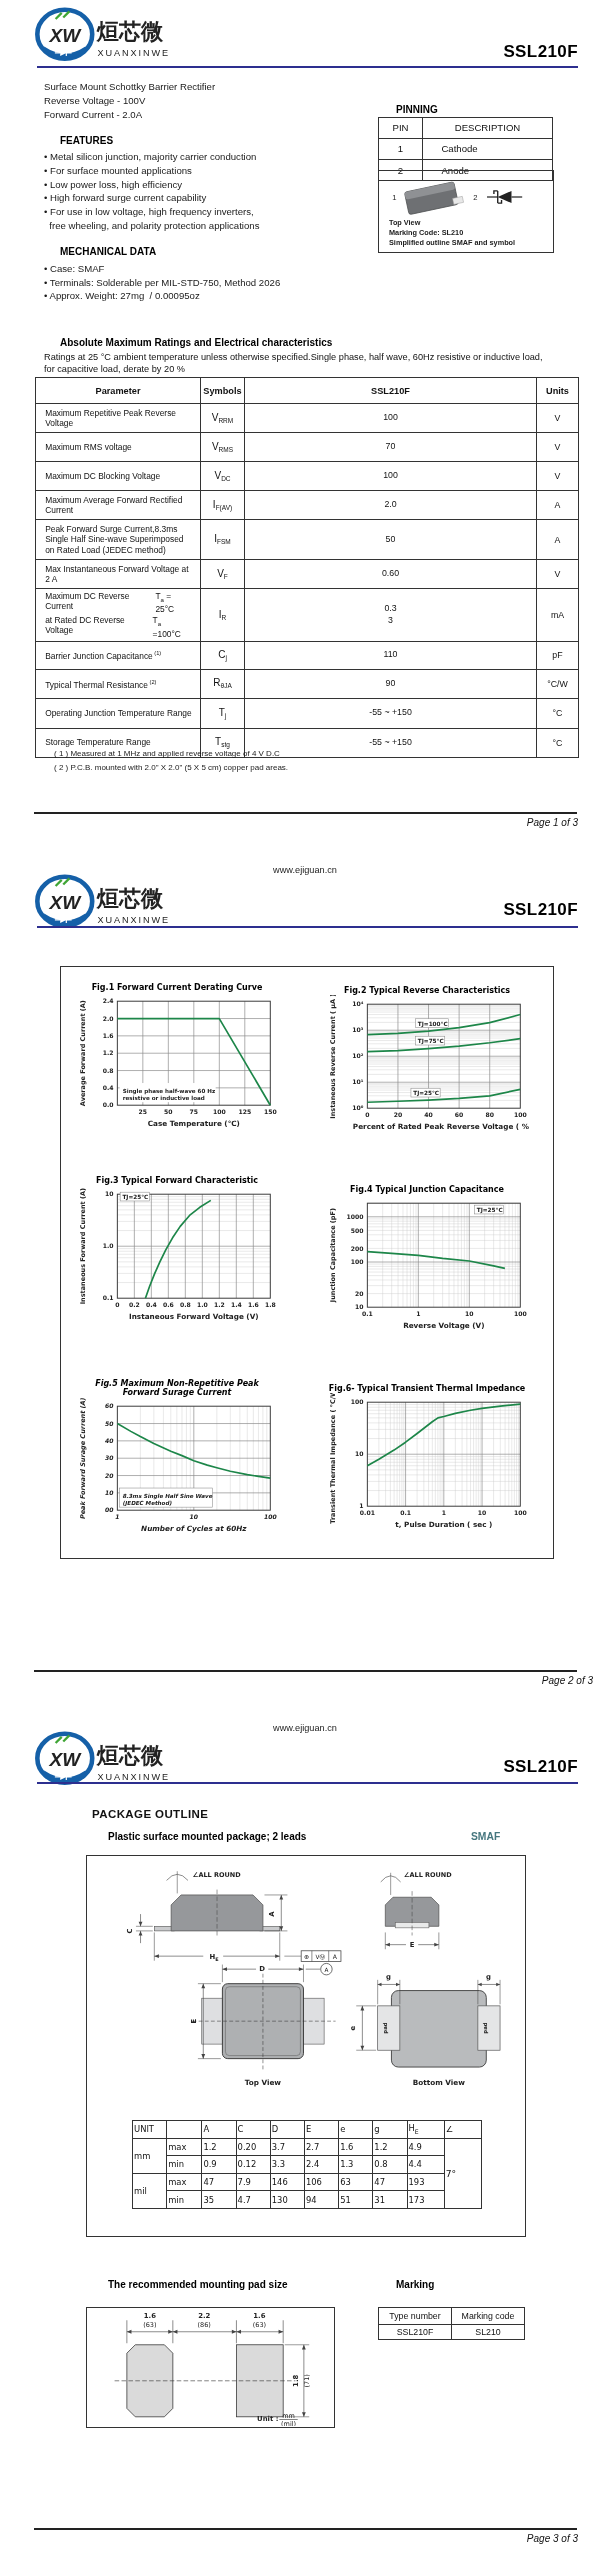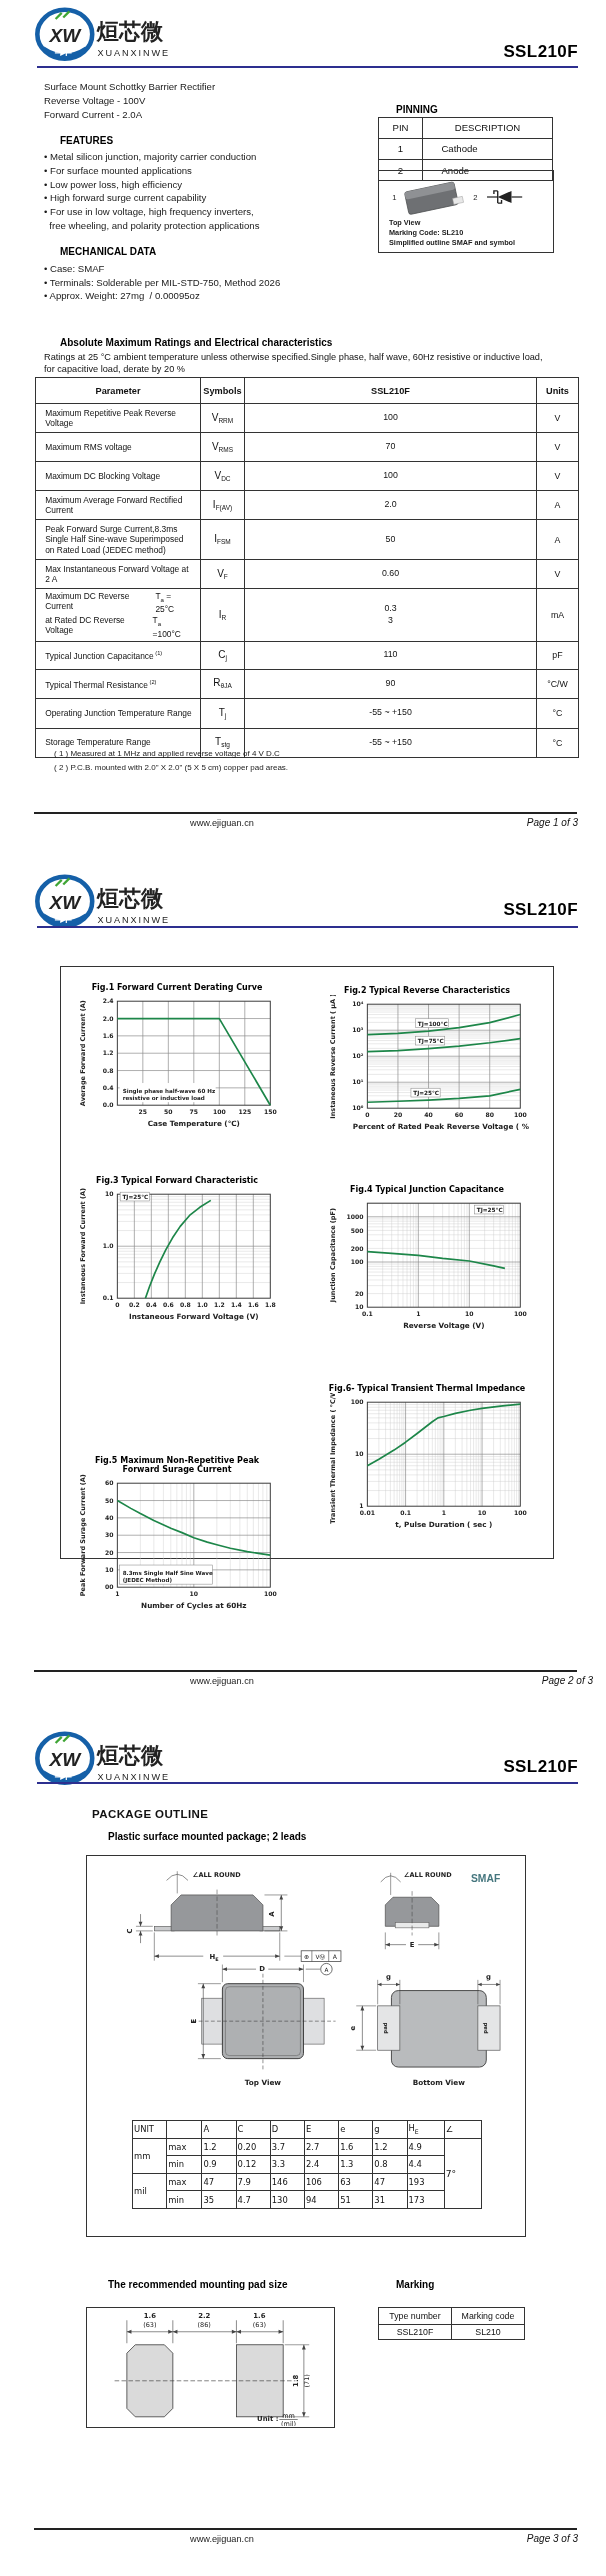"Typical Junction Capacitance" span { text: Typical -> Barrier }
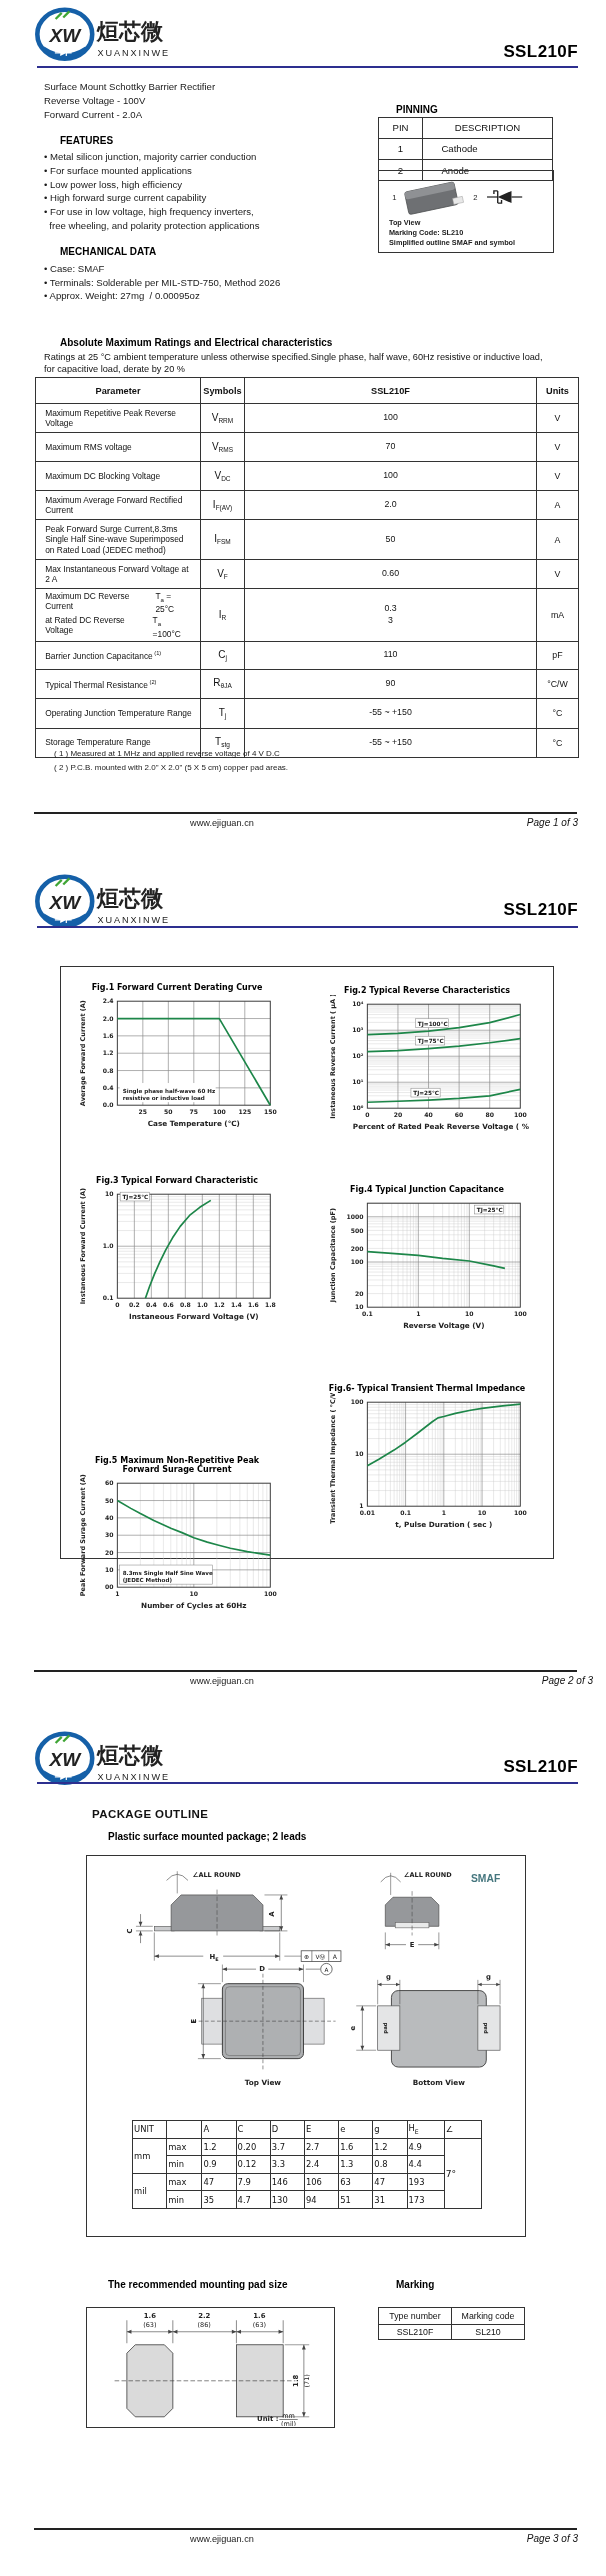"www.ejiguan.cn" .footer-url { margin-top: none -> 47px; text-align: none -> center }
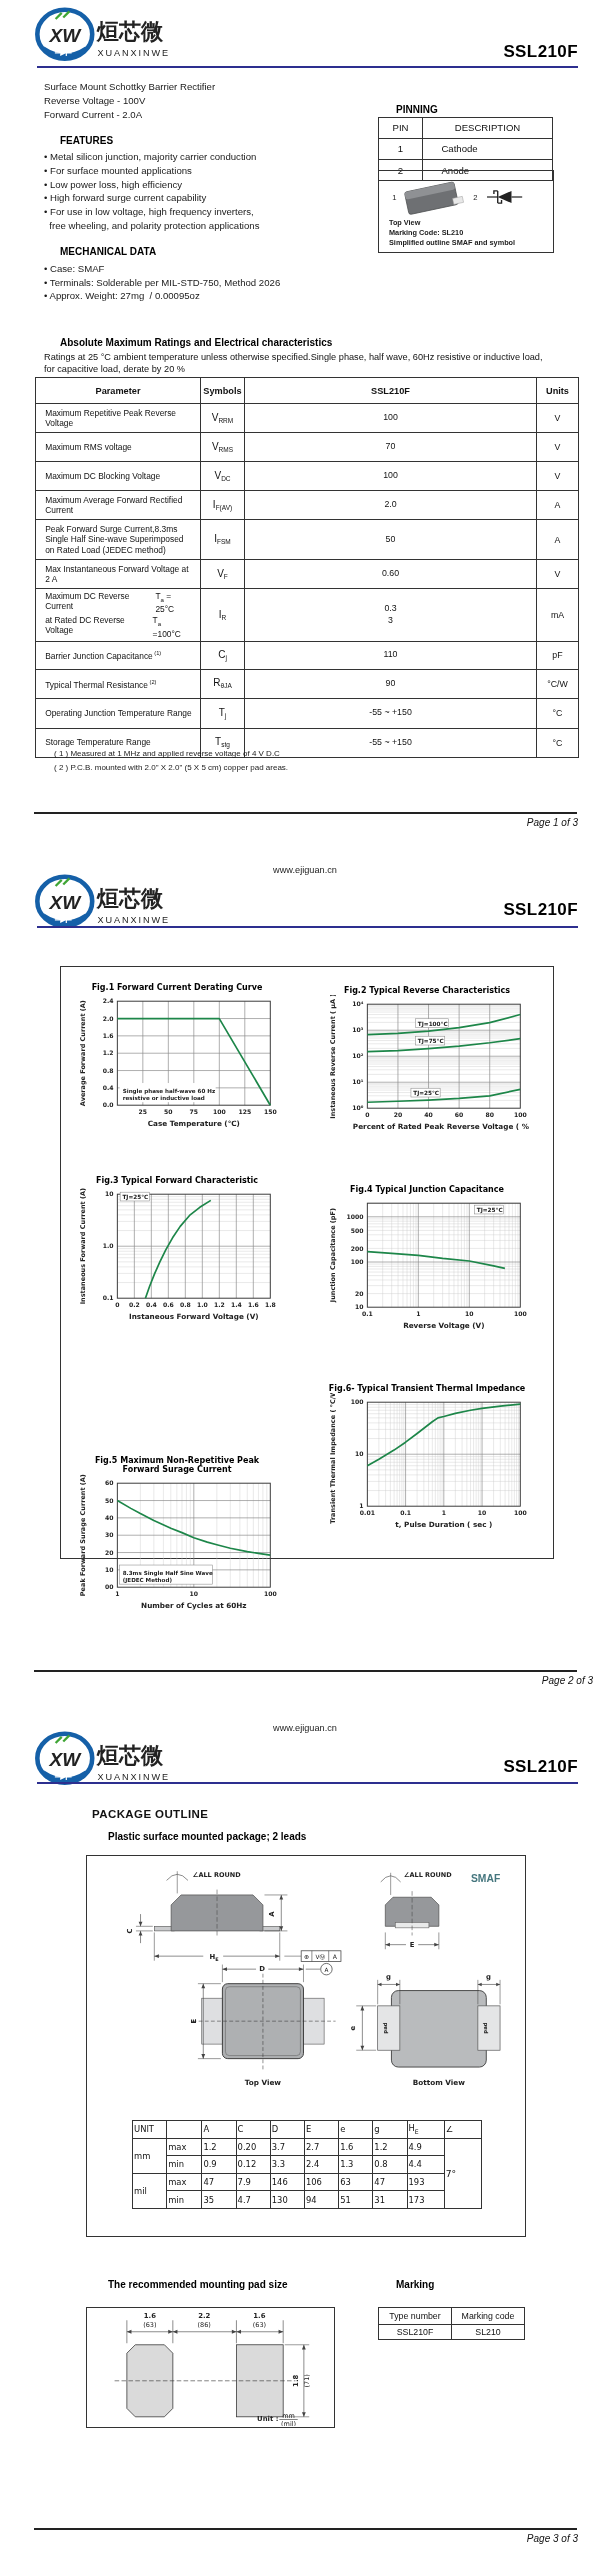"Fig.5 Maximum Non-Repetitive Peak" div.abs { font-style: none -> italic; top: 1456px -> 1379px }
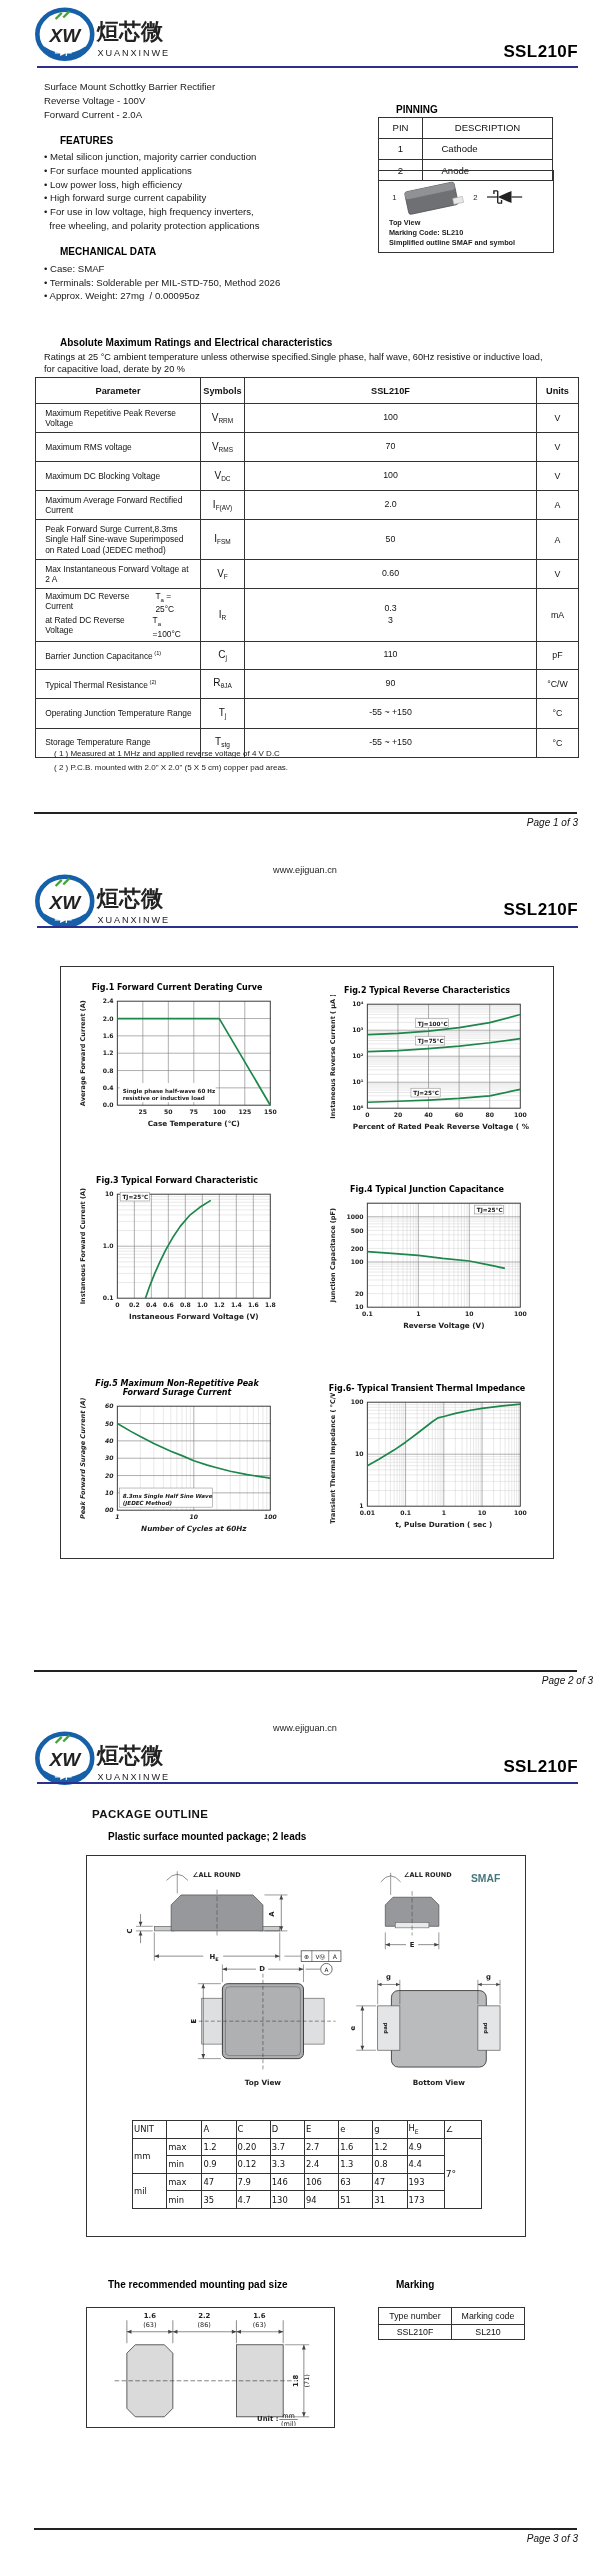"SMAF" .teal { margin-top: 42px -> none }
